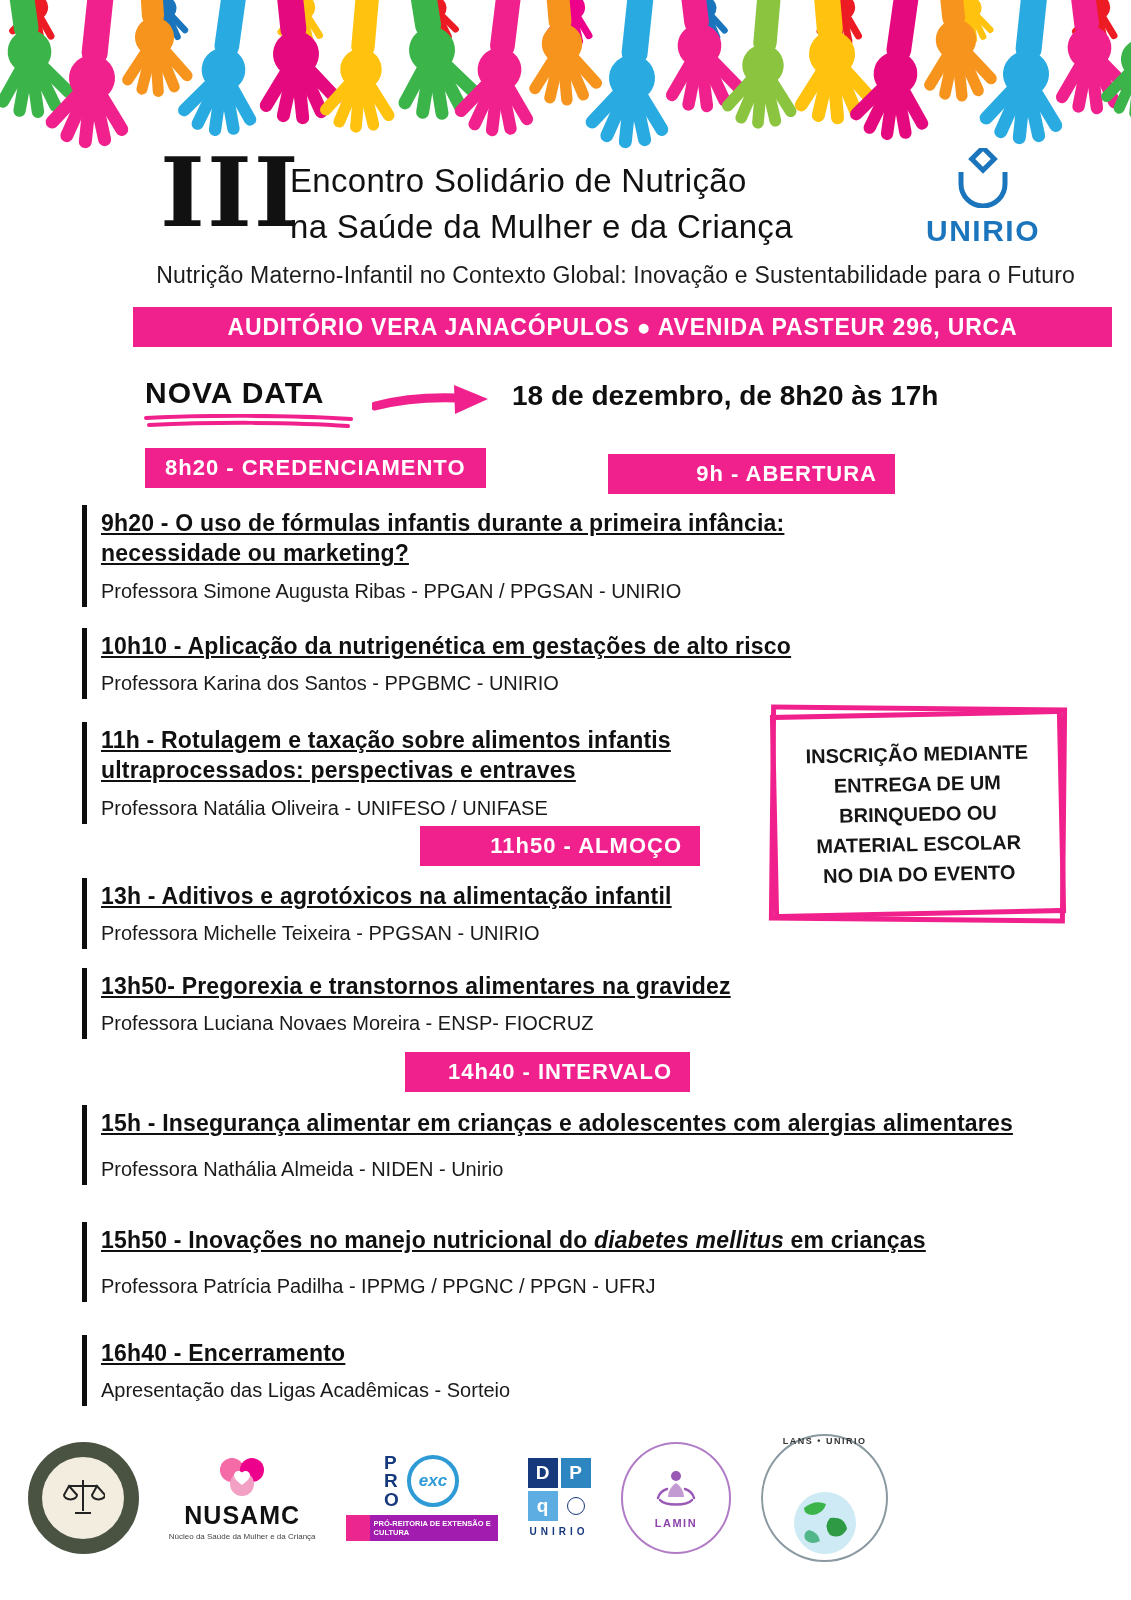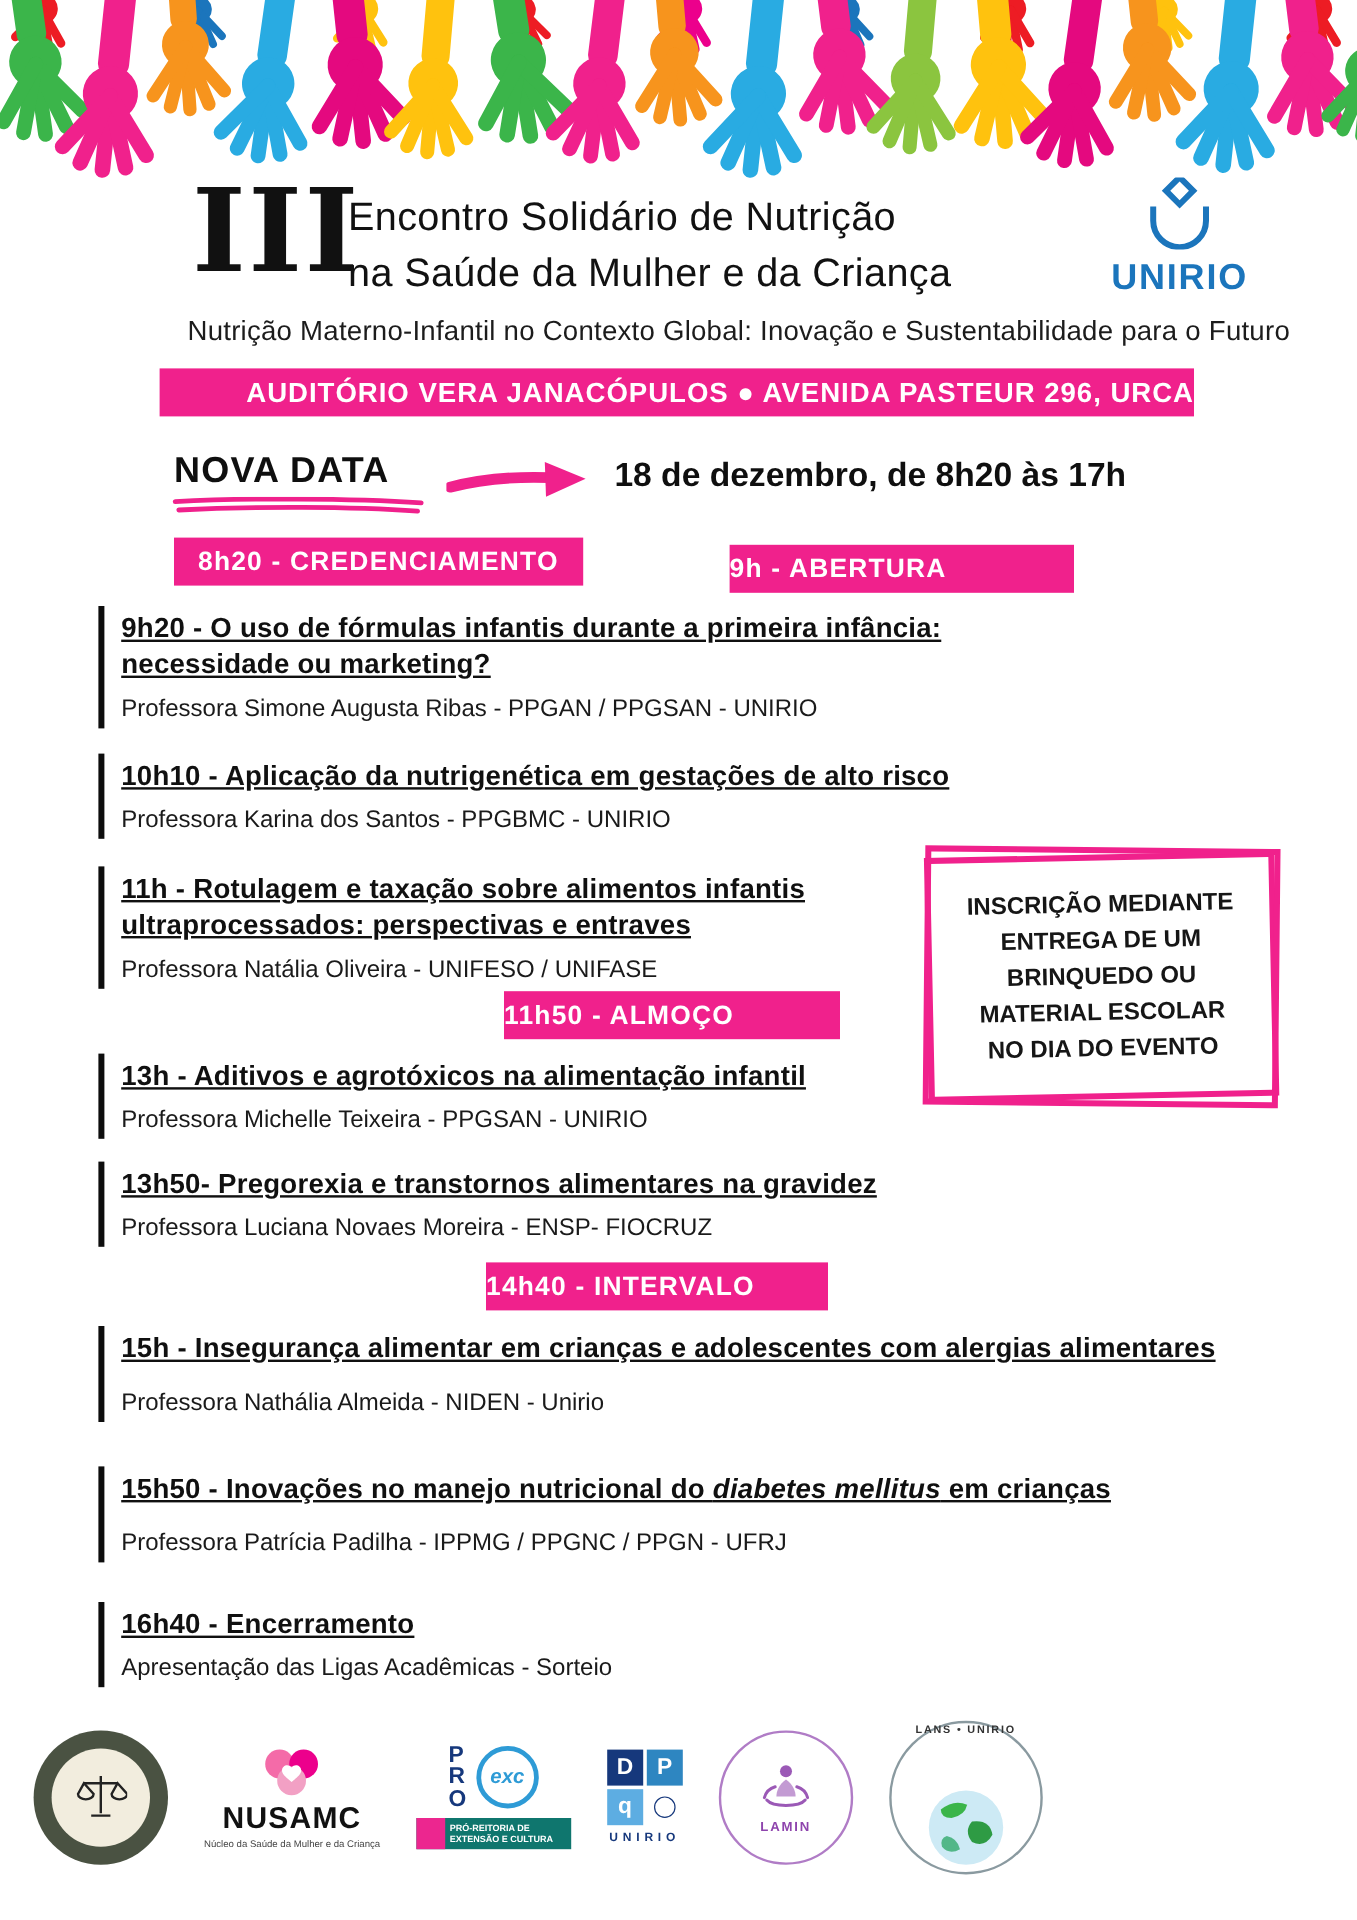"AUDITÓRIO VERA JANACÓPULOS ● AVENIDA" .venue-banner { text-align: right -> center; width: 862px -> 979px }
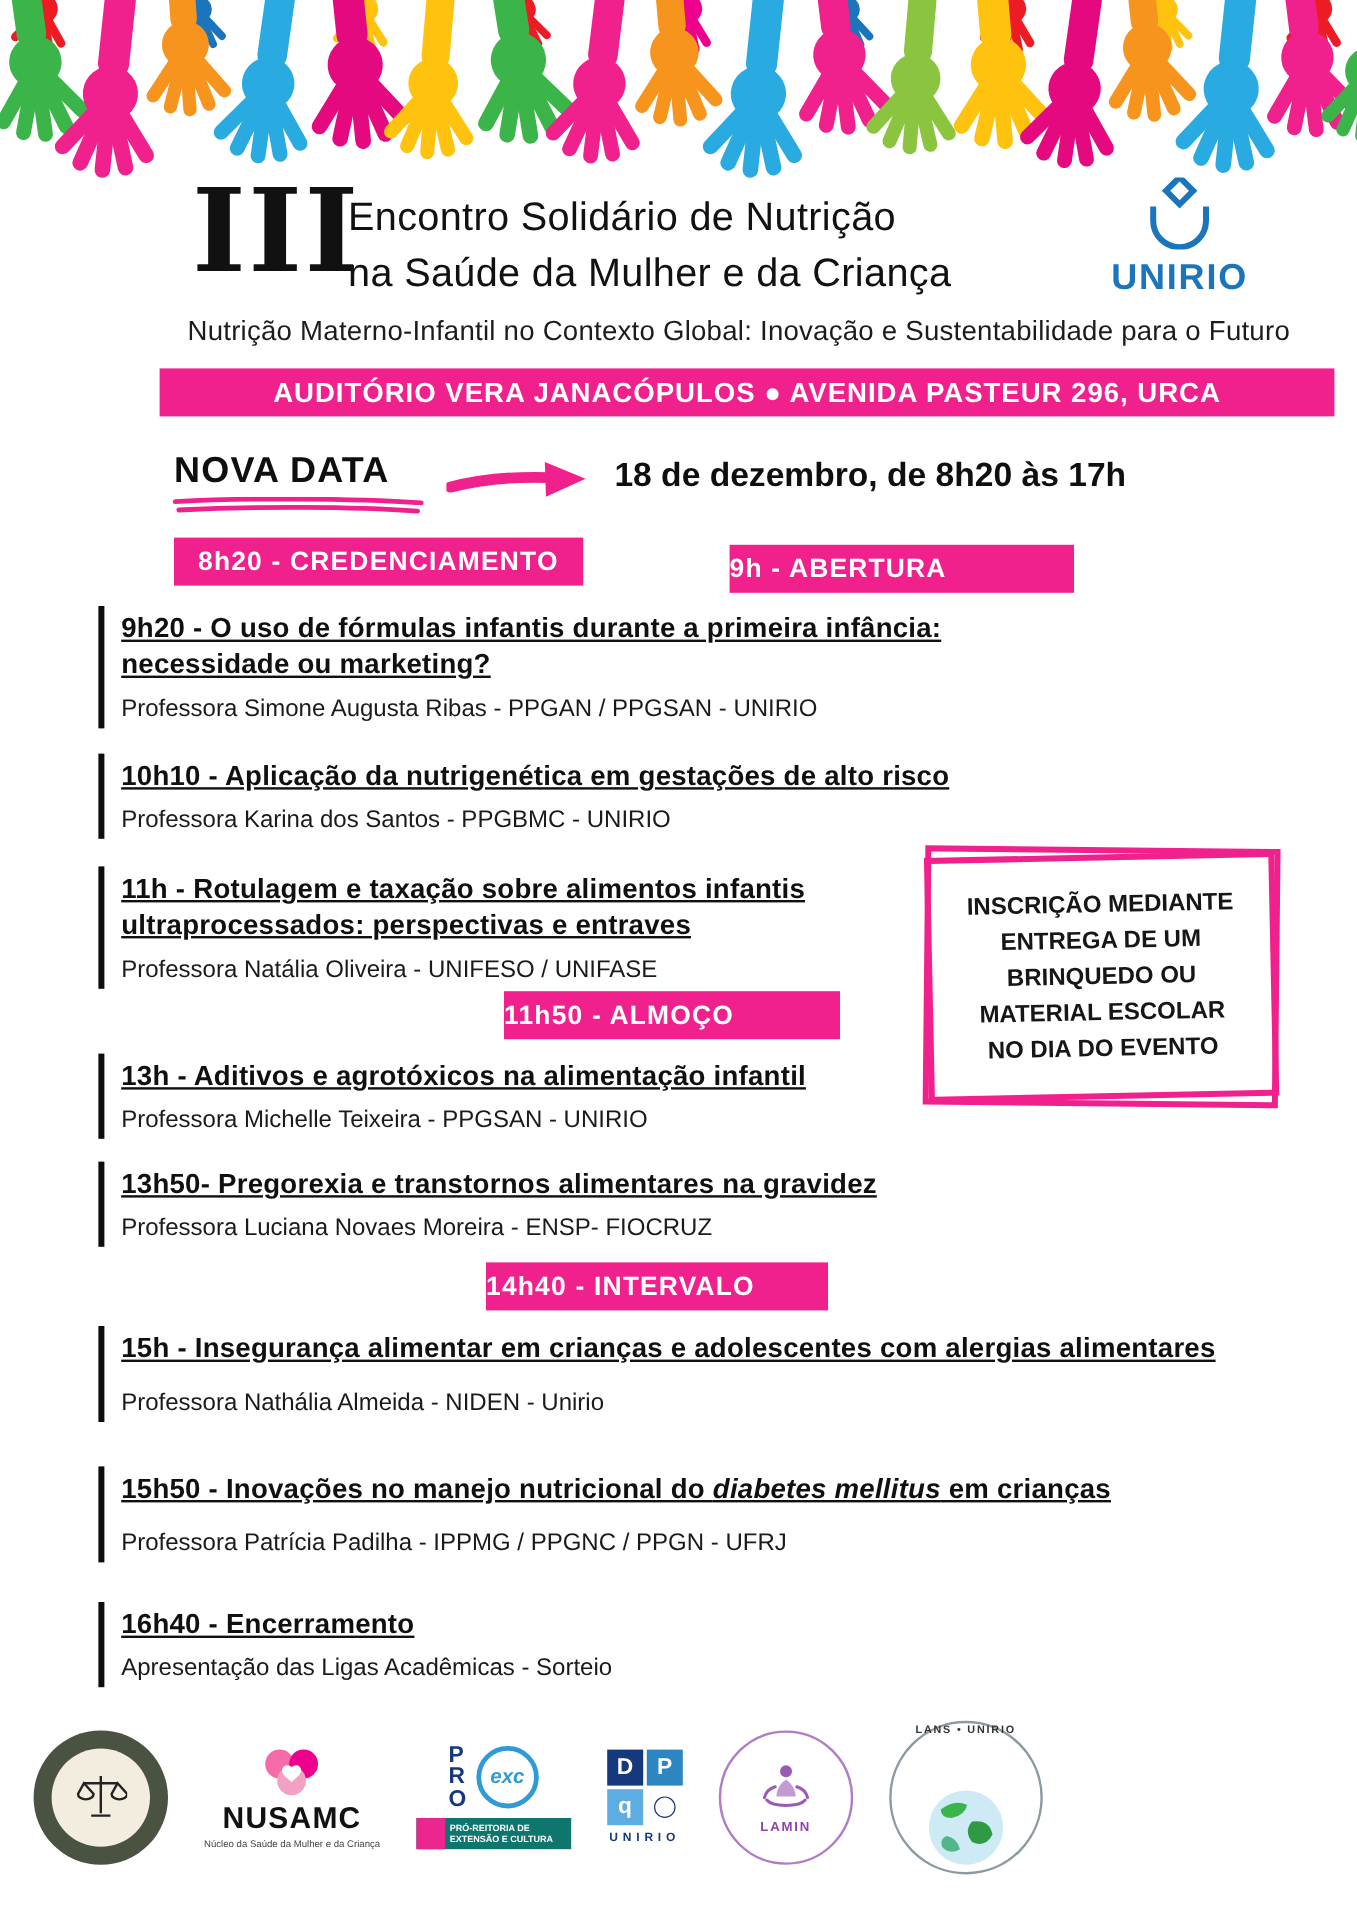"9h - ABERTURA" .badge.center { padding-right: 8px -> 18px; text-align: left -> right }
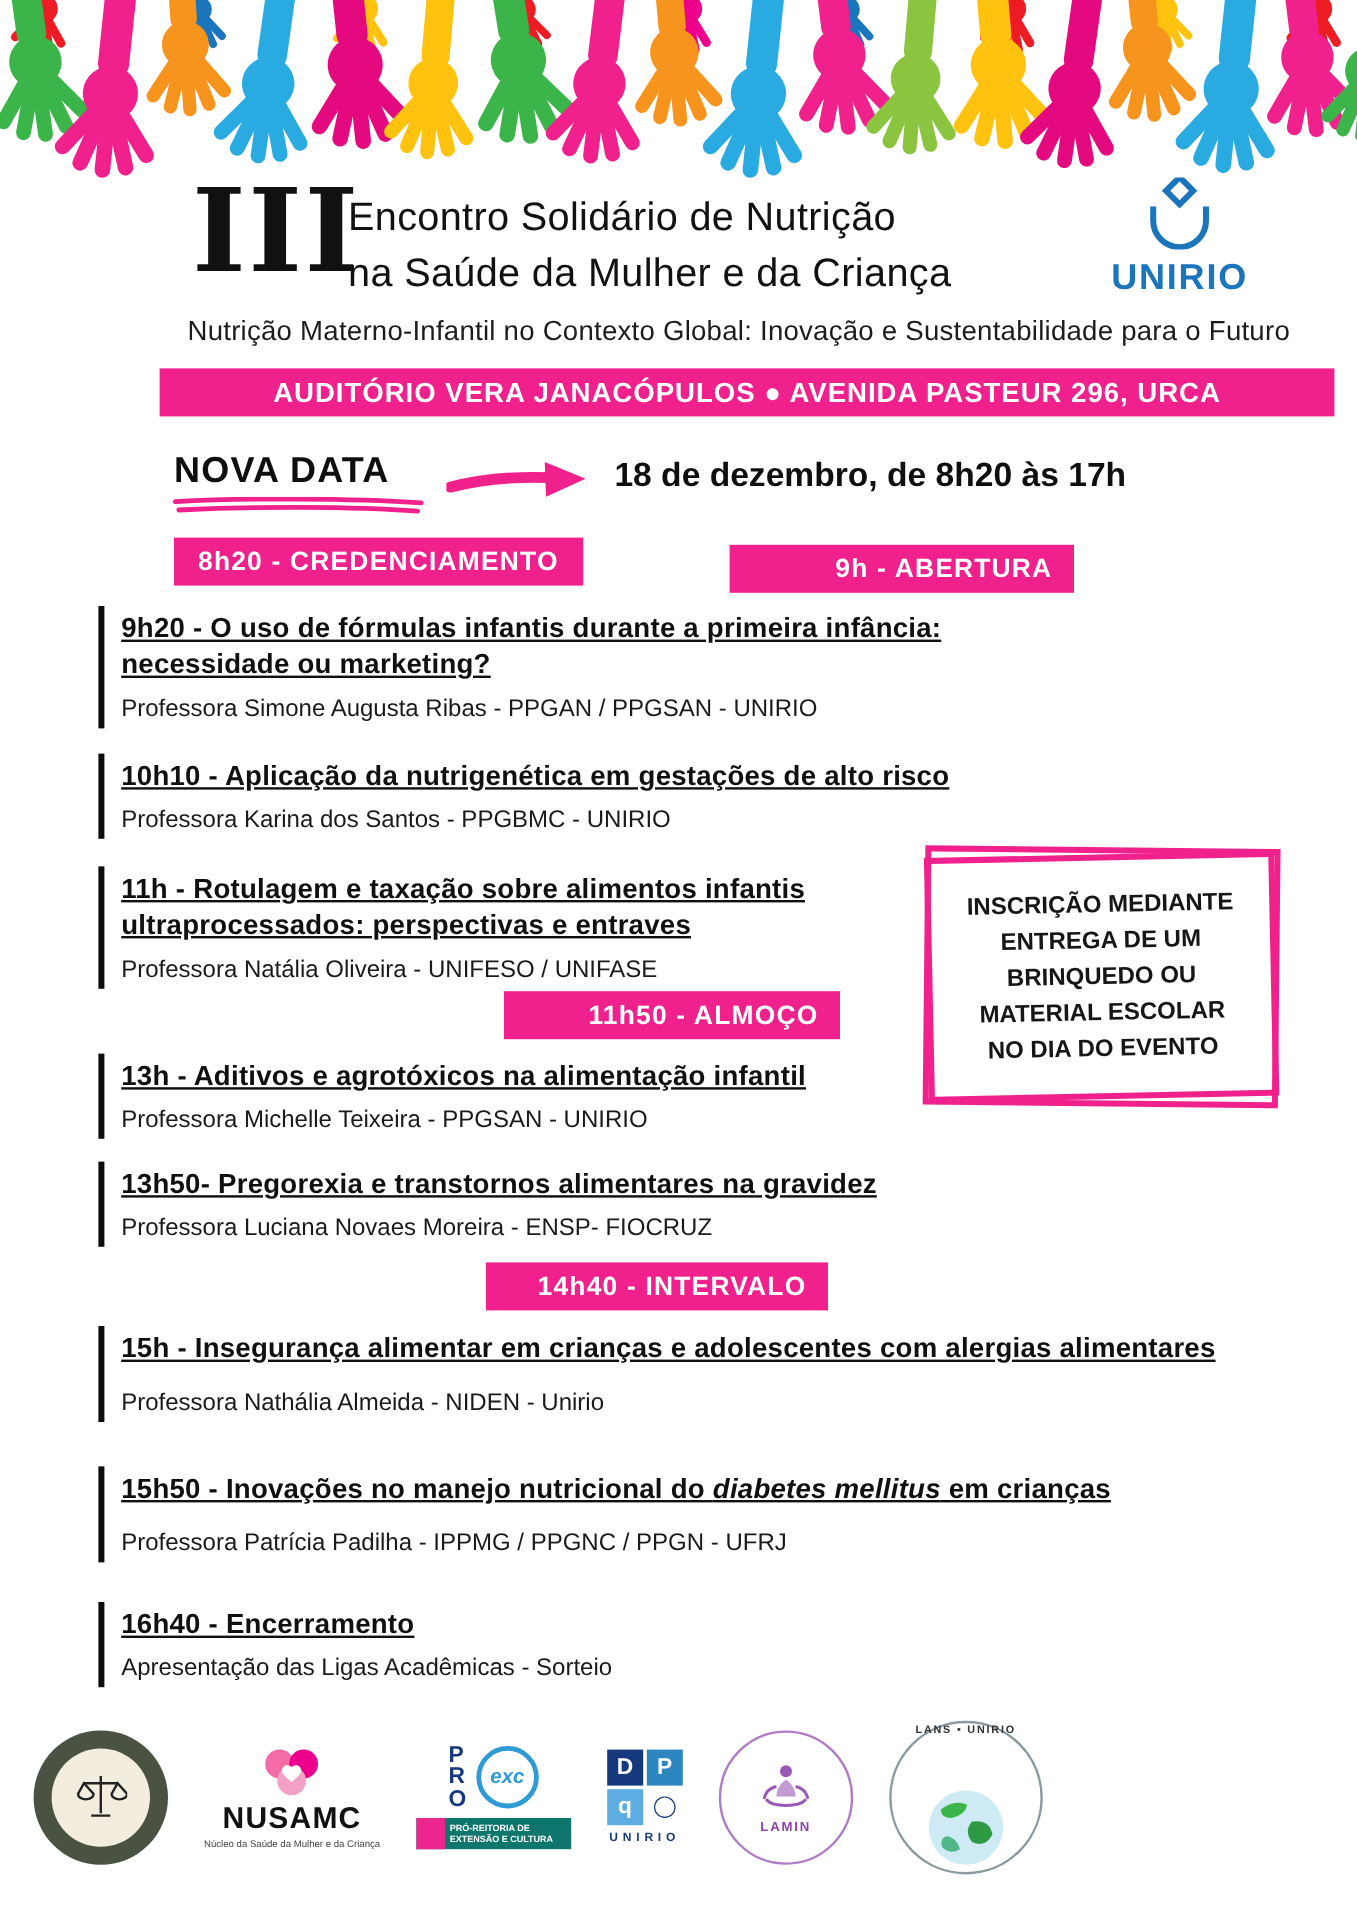"PRÓ-REITORIA DE EXTENSÃO E CULTURA" .proexc-bar { background: #0f766e -> #a21caf; width: 129px -> 152px }
